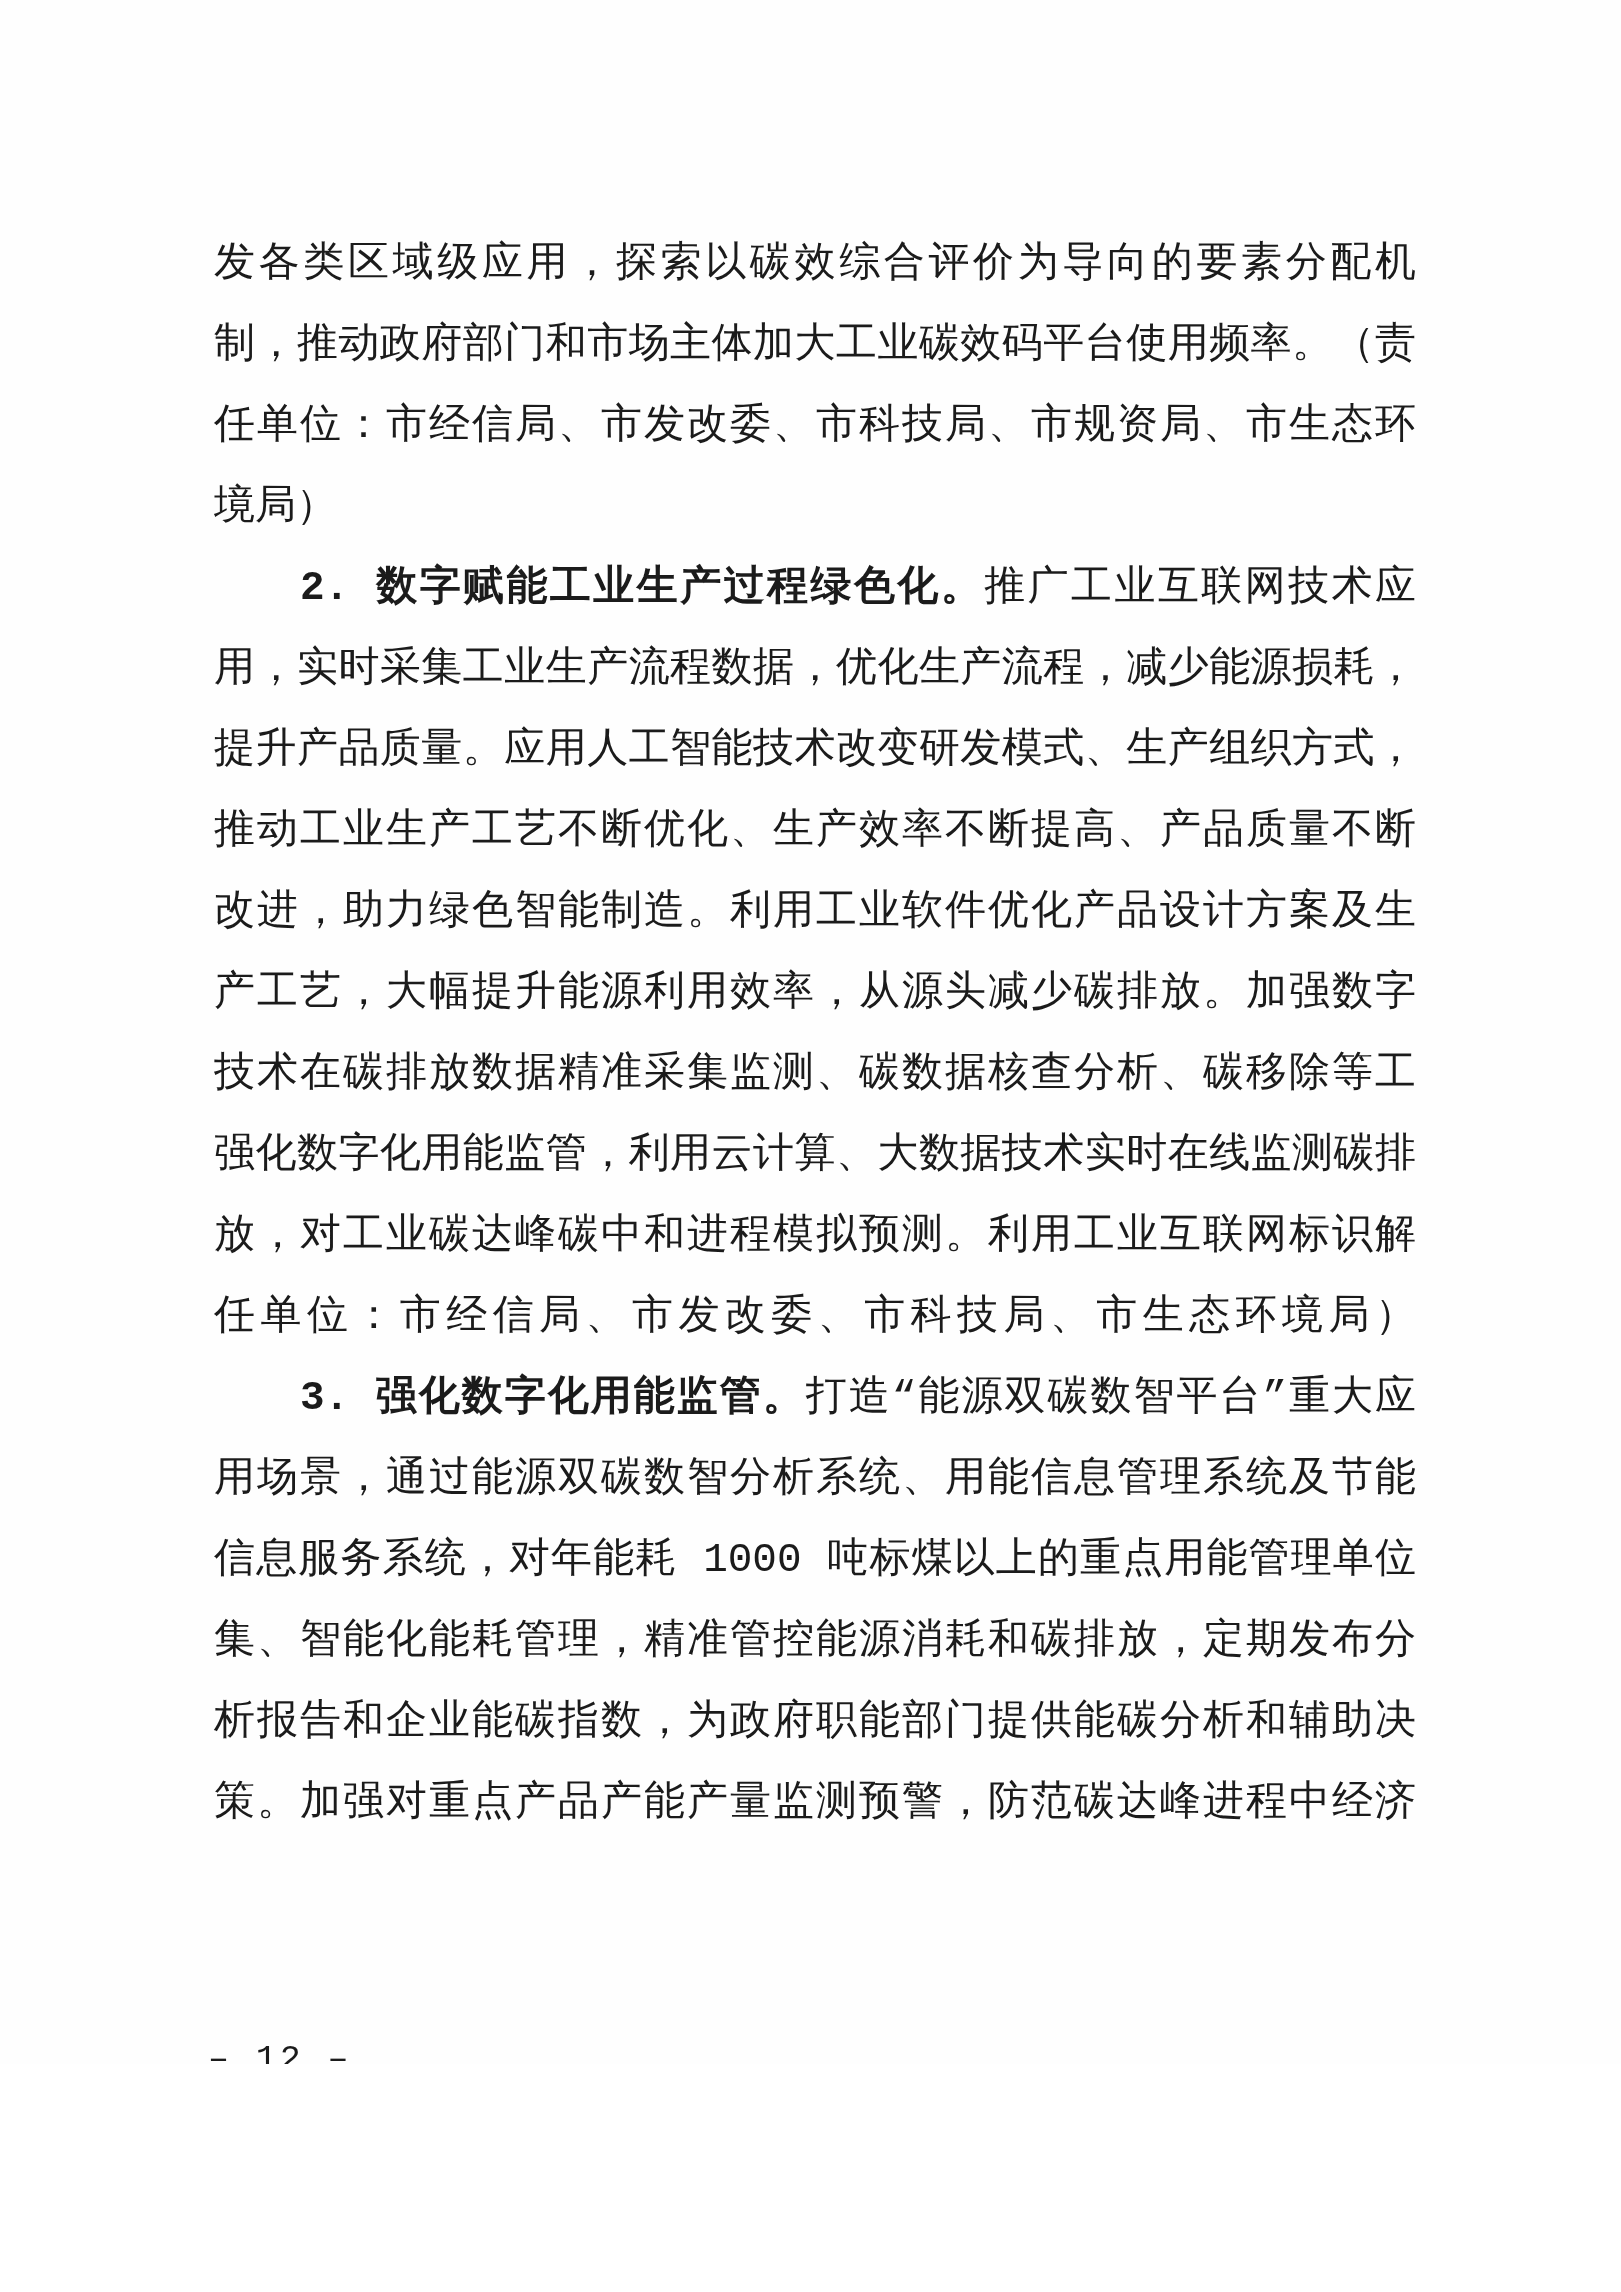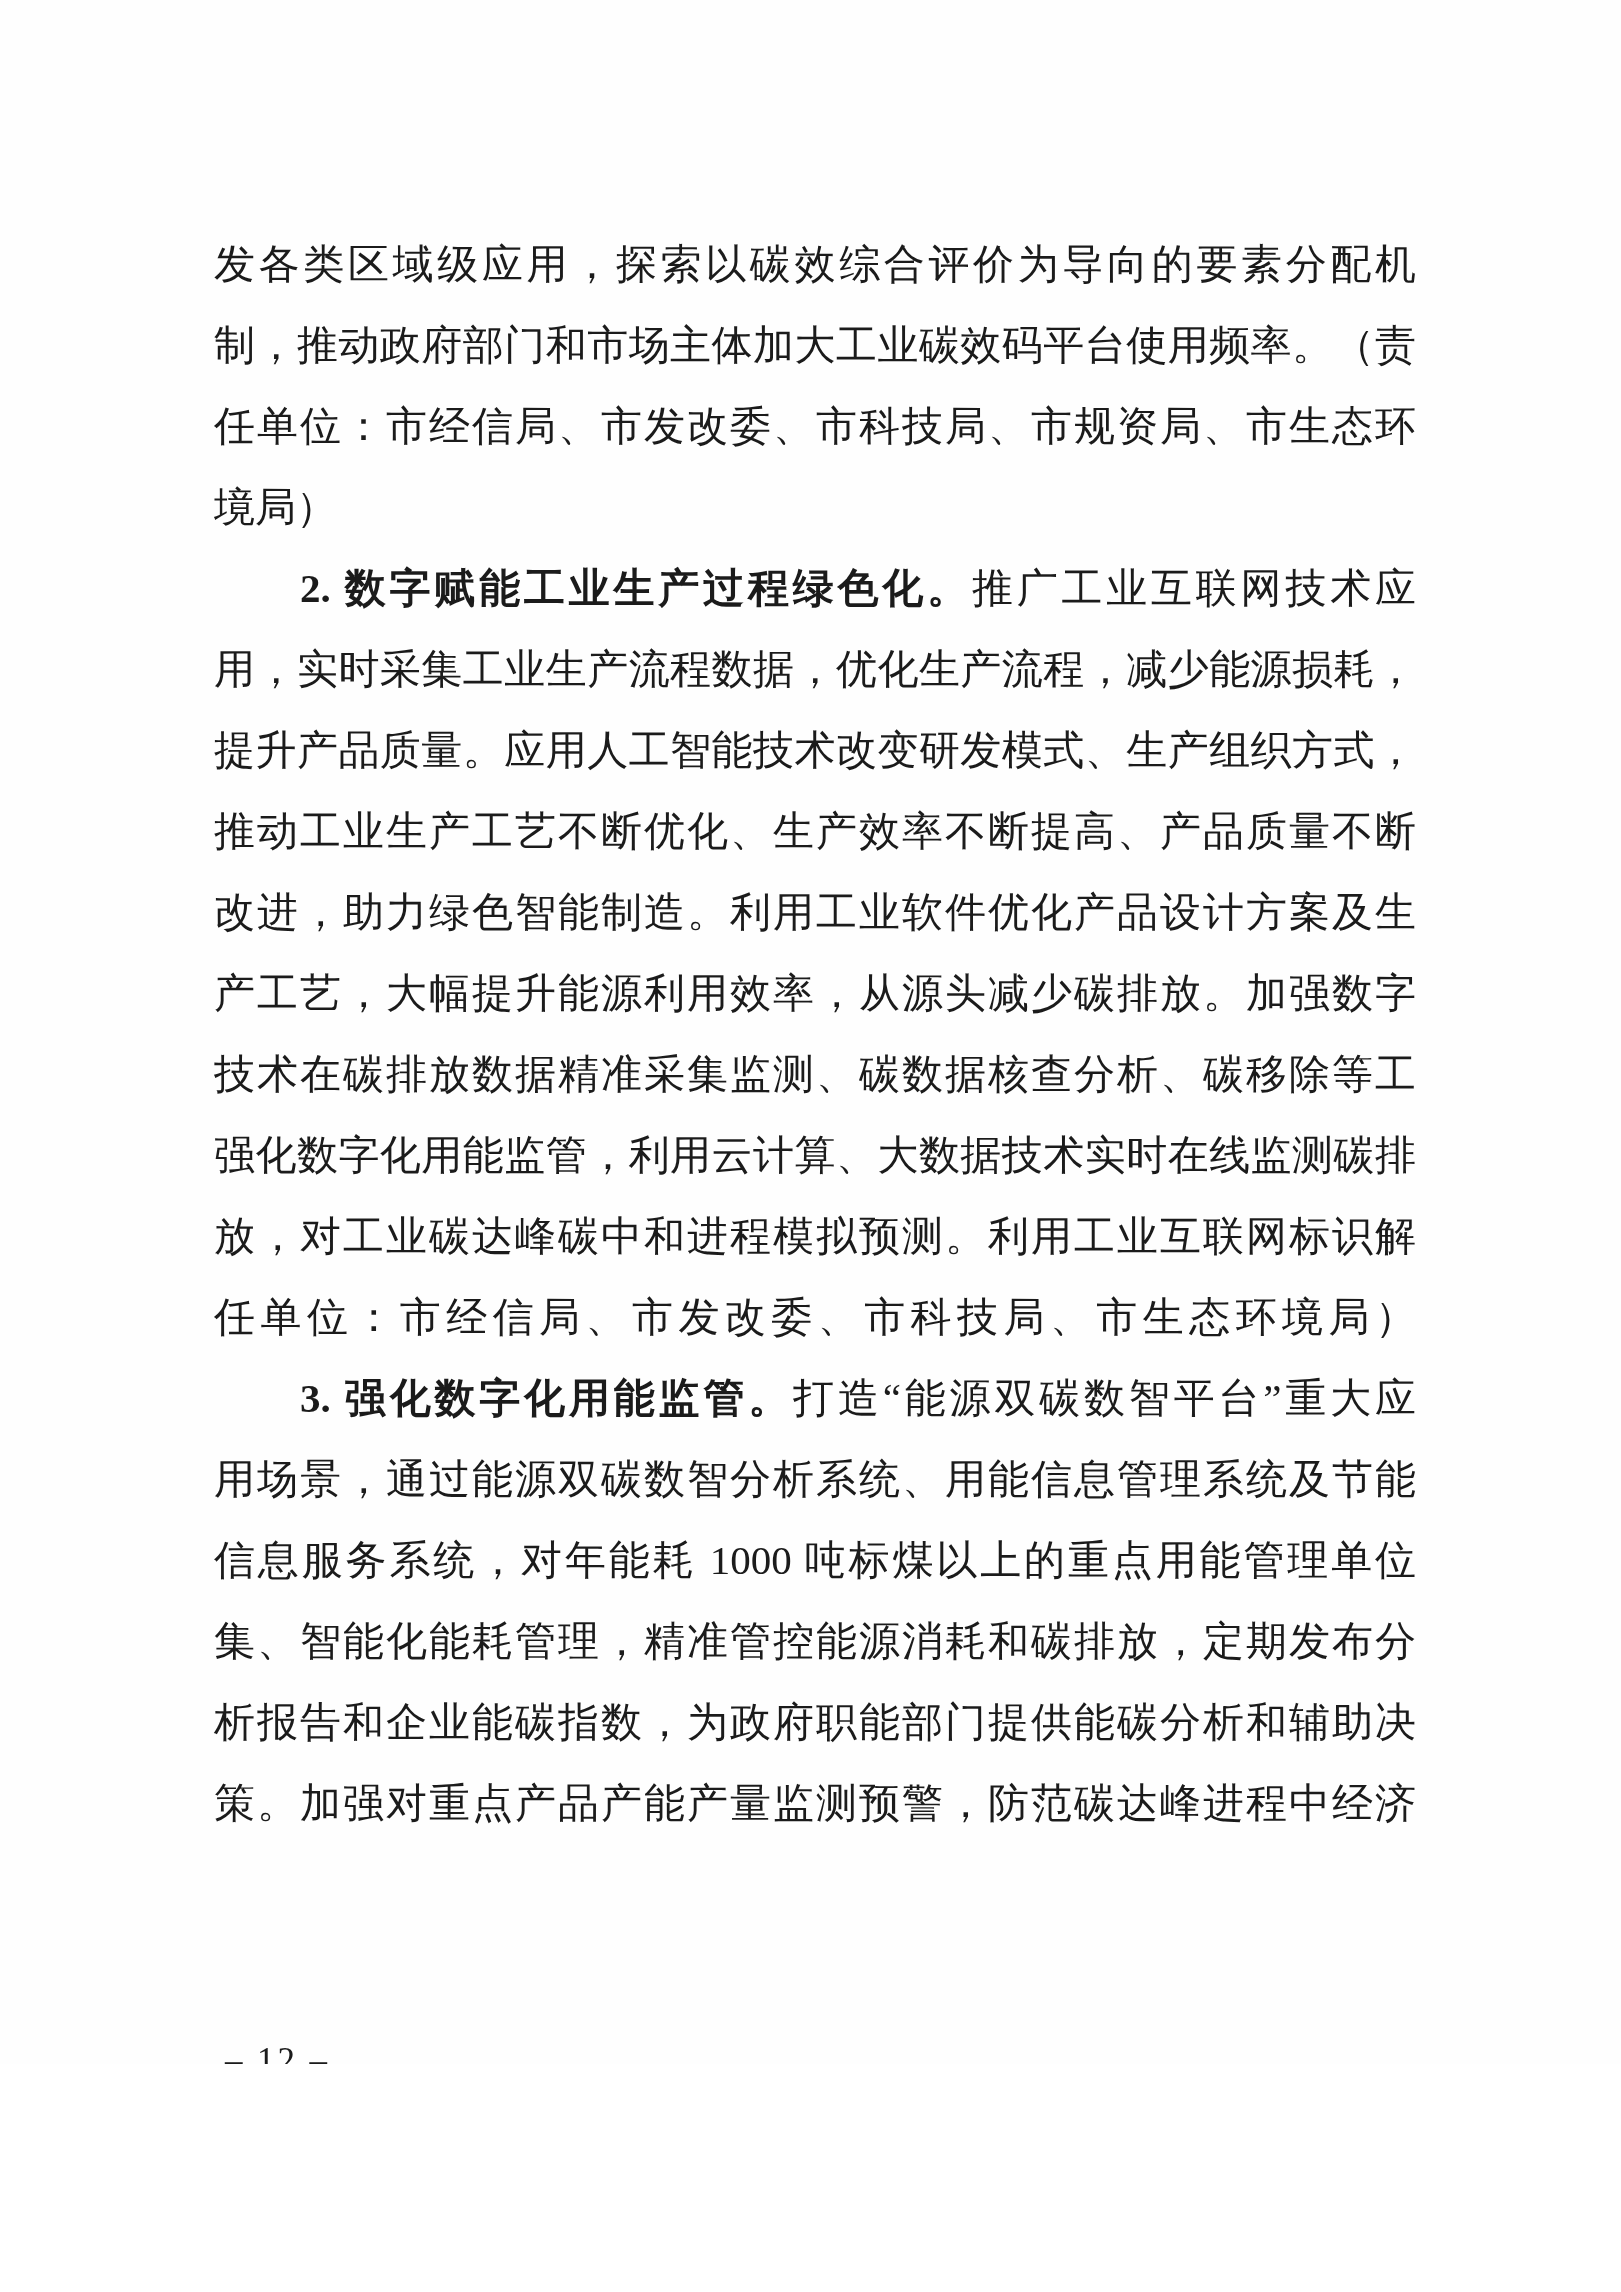"发各类区域级应用，探索以碳效综合评价为导向的要素分配机" .page { font-family: Liberation Serif, serif -> Liberation Mono, monospace }
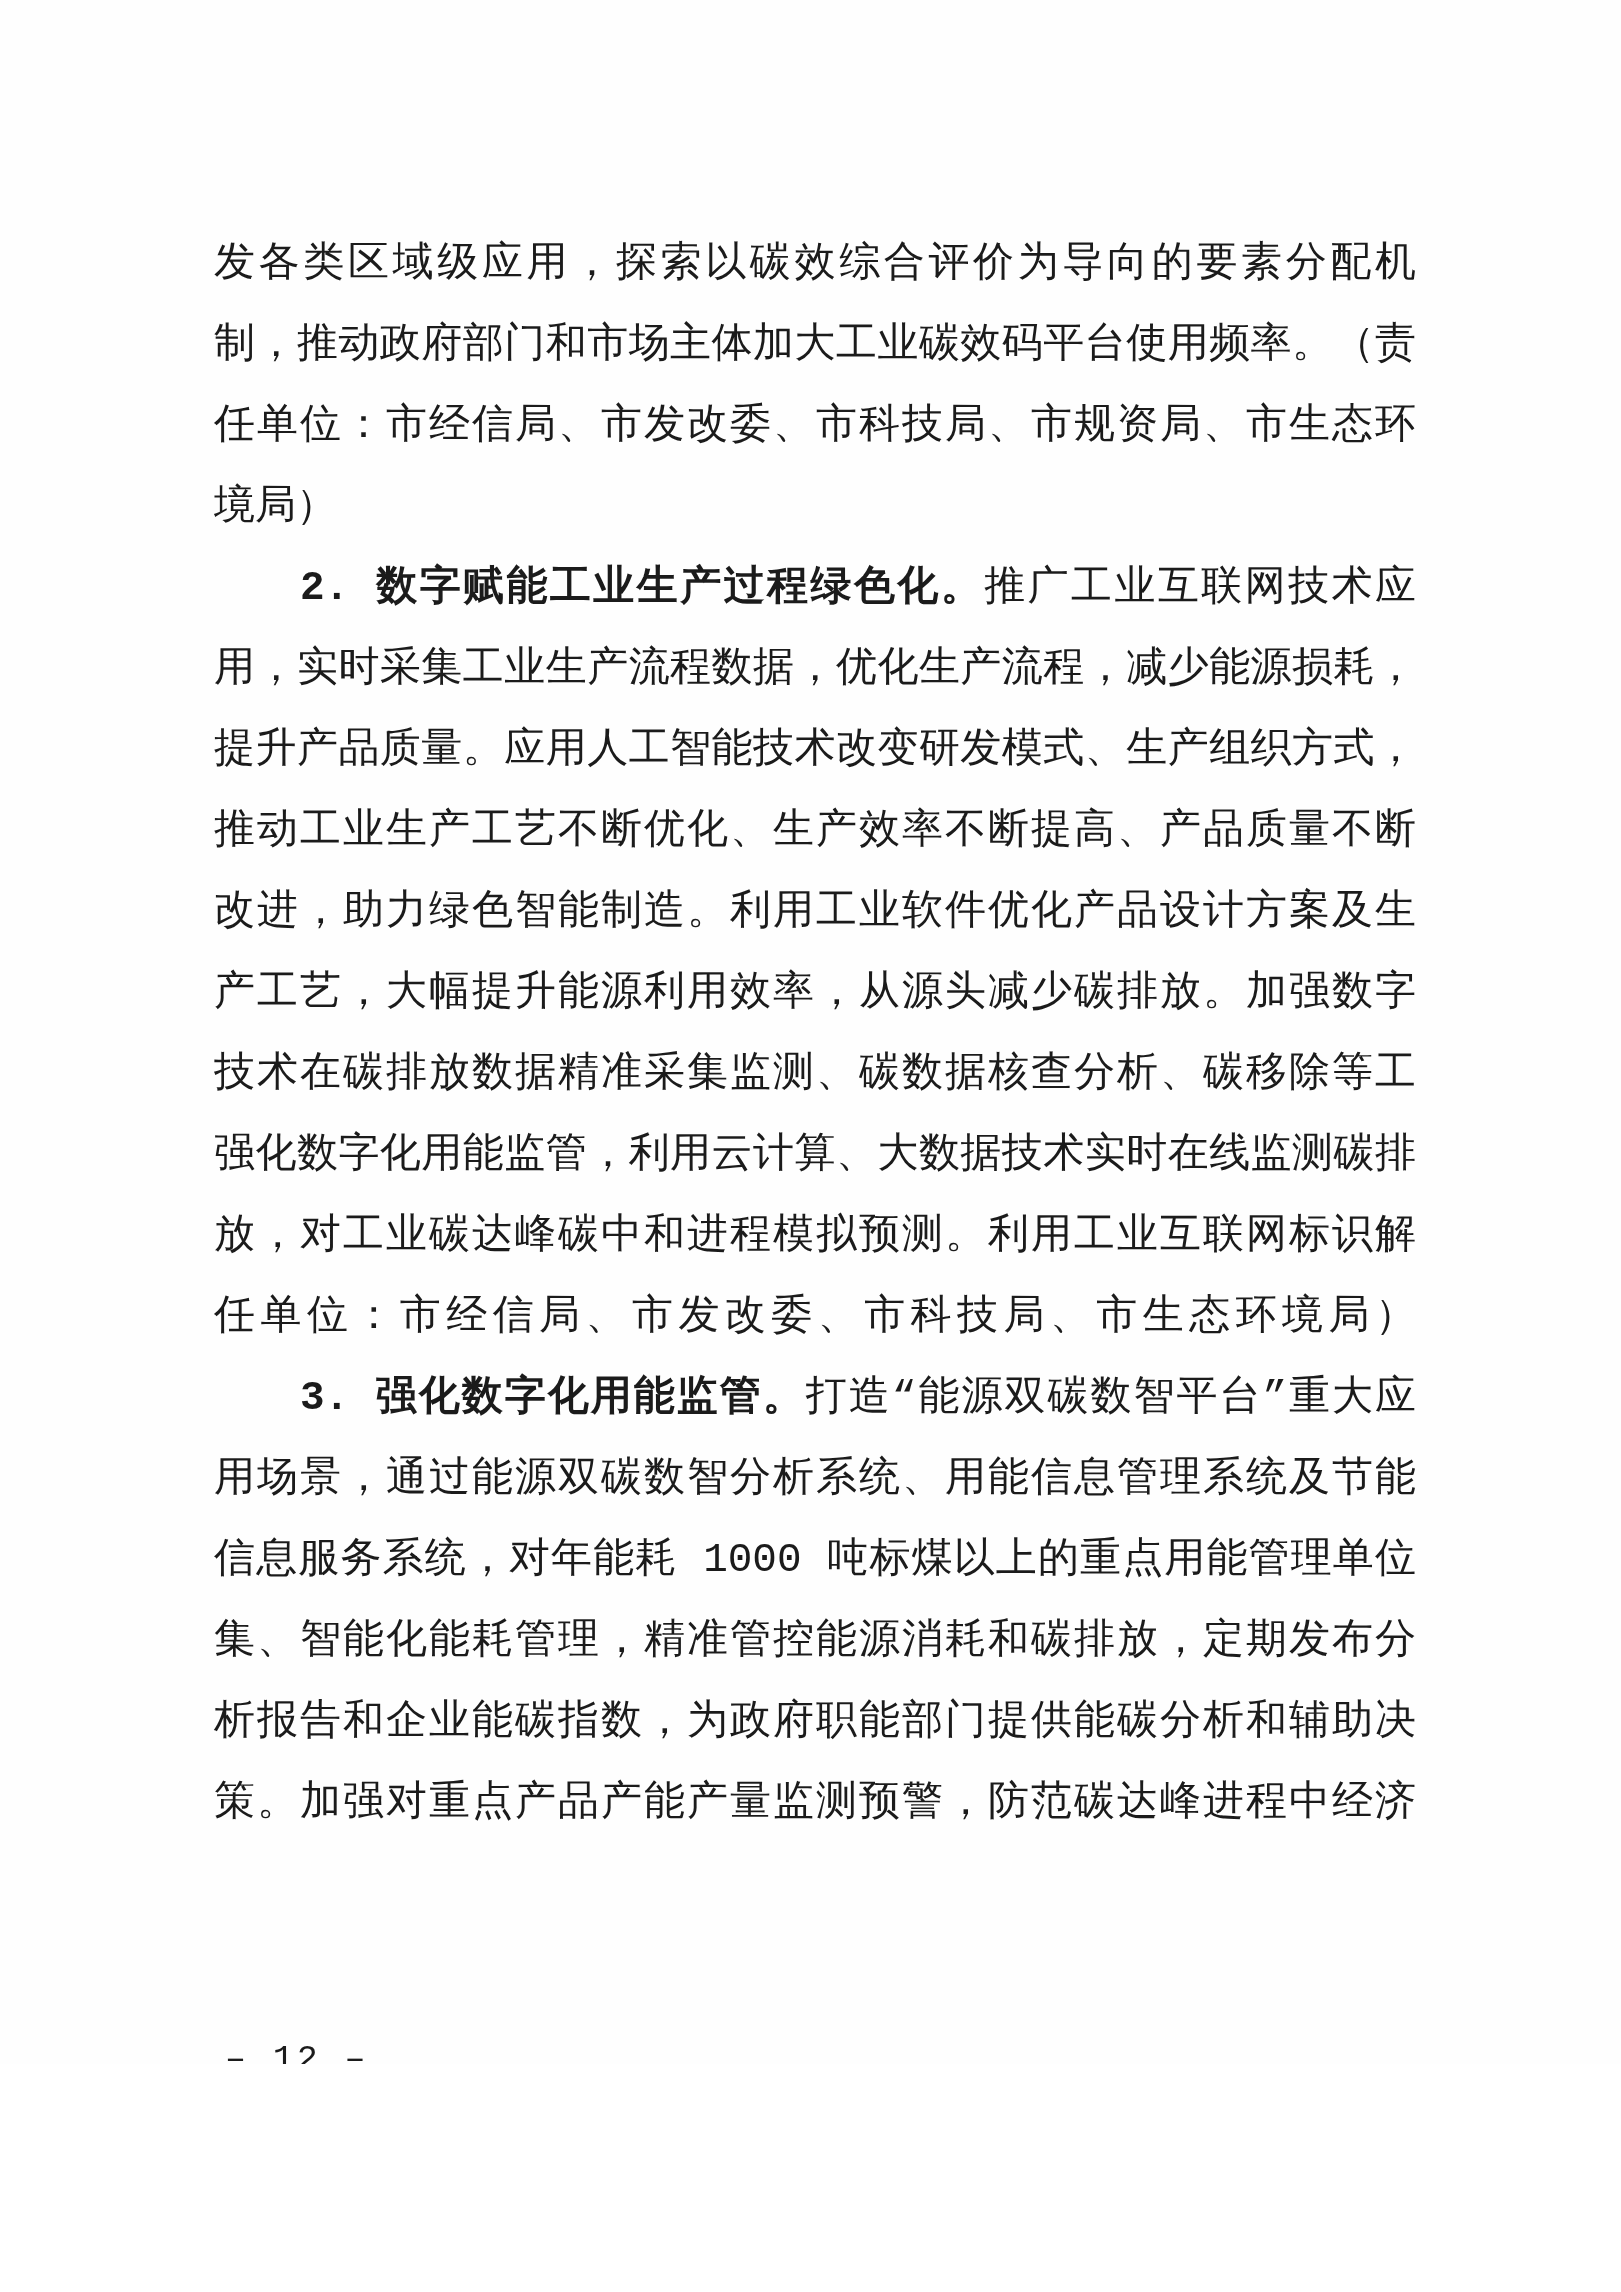"– 12 –" .page-number { left: 225px -> 208px }
